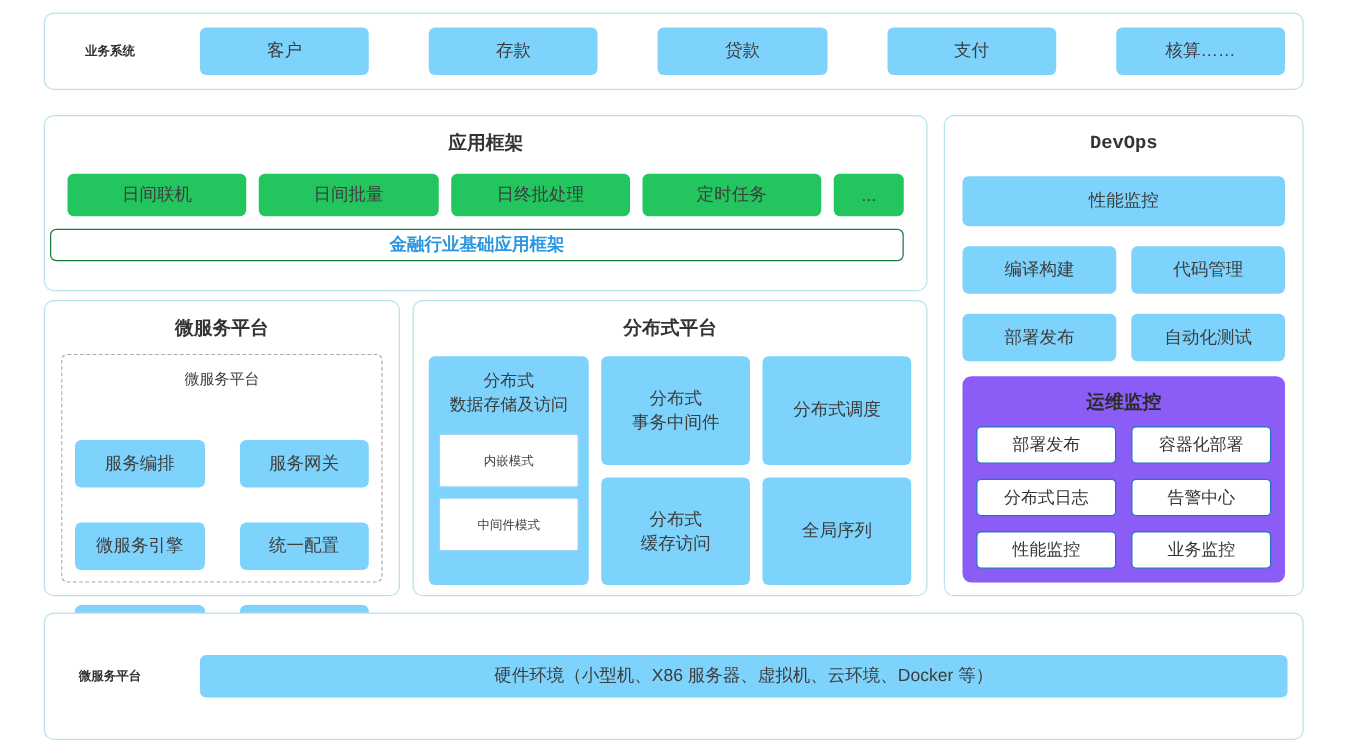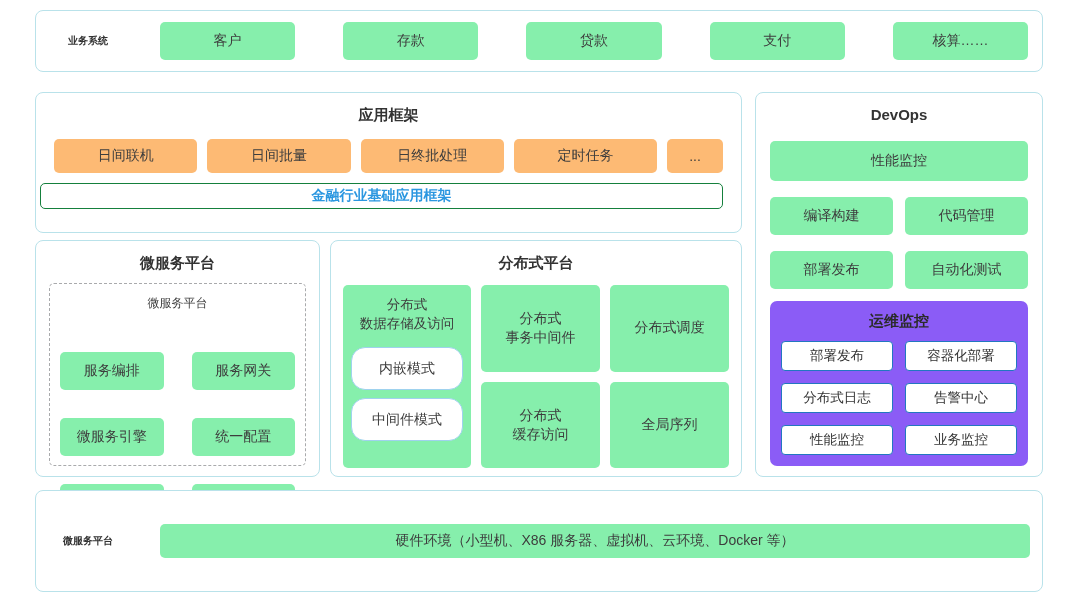"客户" .box { background: #86efac -> #7dd3fc }
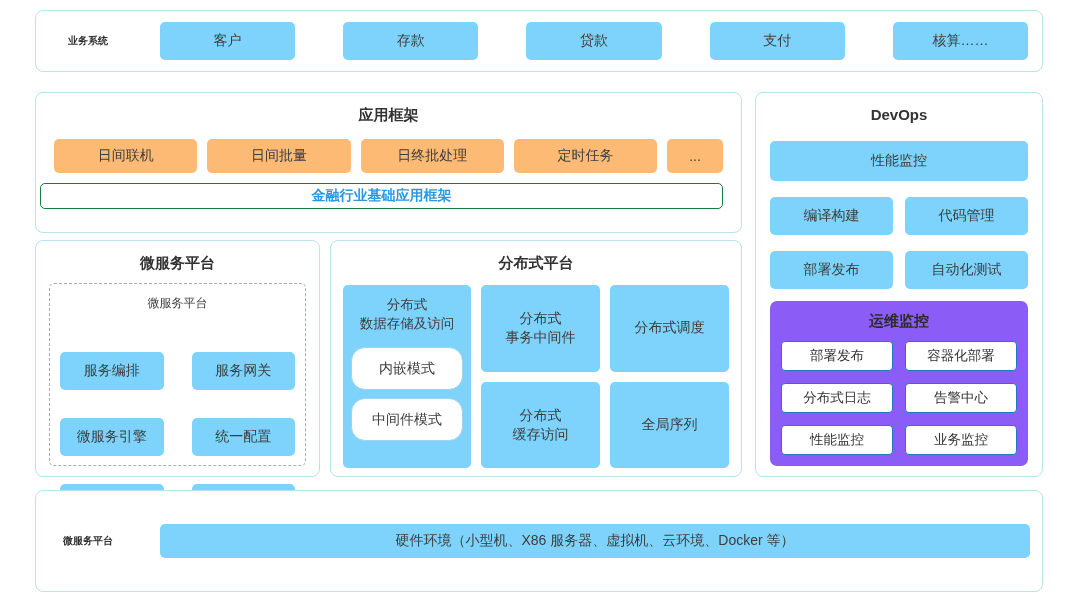"DevOps" .devops-panel { font-family: none -> Liberation Mono, monospace }
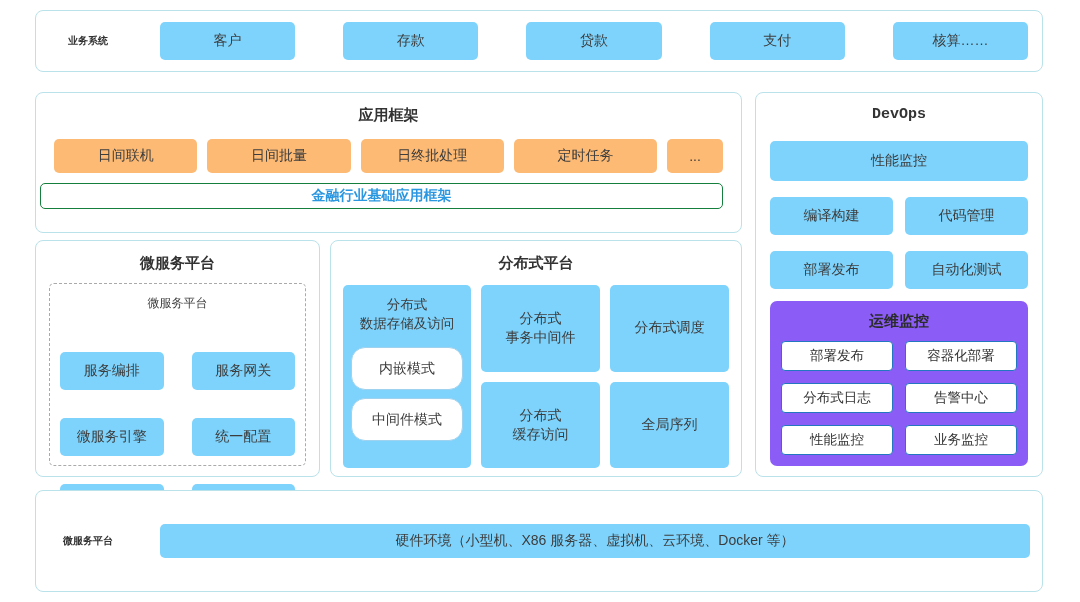"日间联机" .box.blue { background: #fdba74 -> #22c55e }
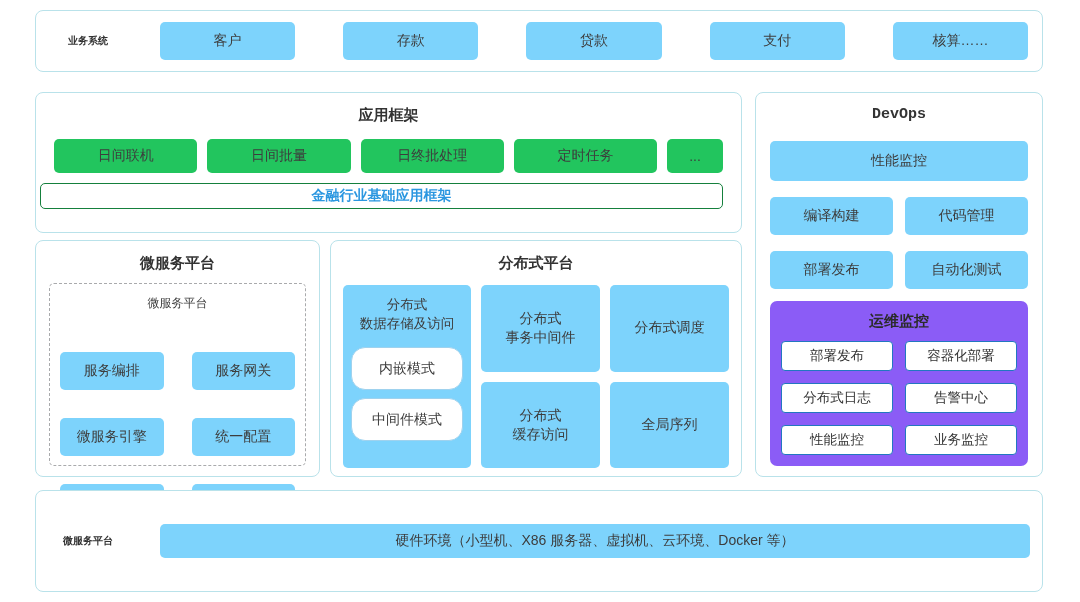"内嵌模式" .white-box { border-radius: 14px -> 2px; font-size: 14px -> 10px }
